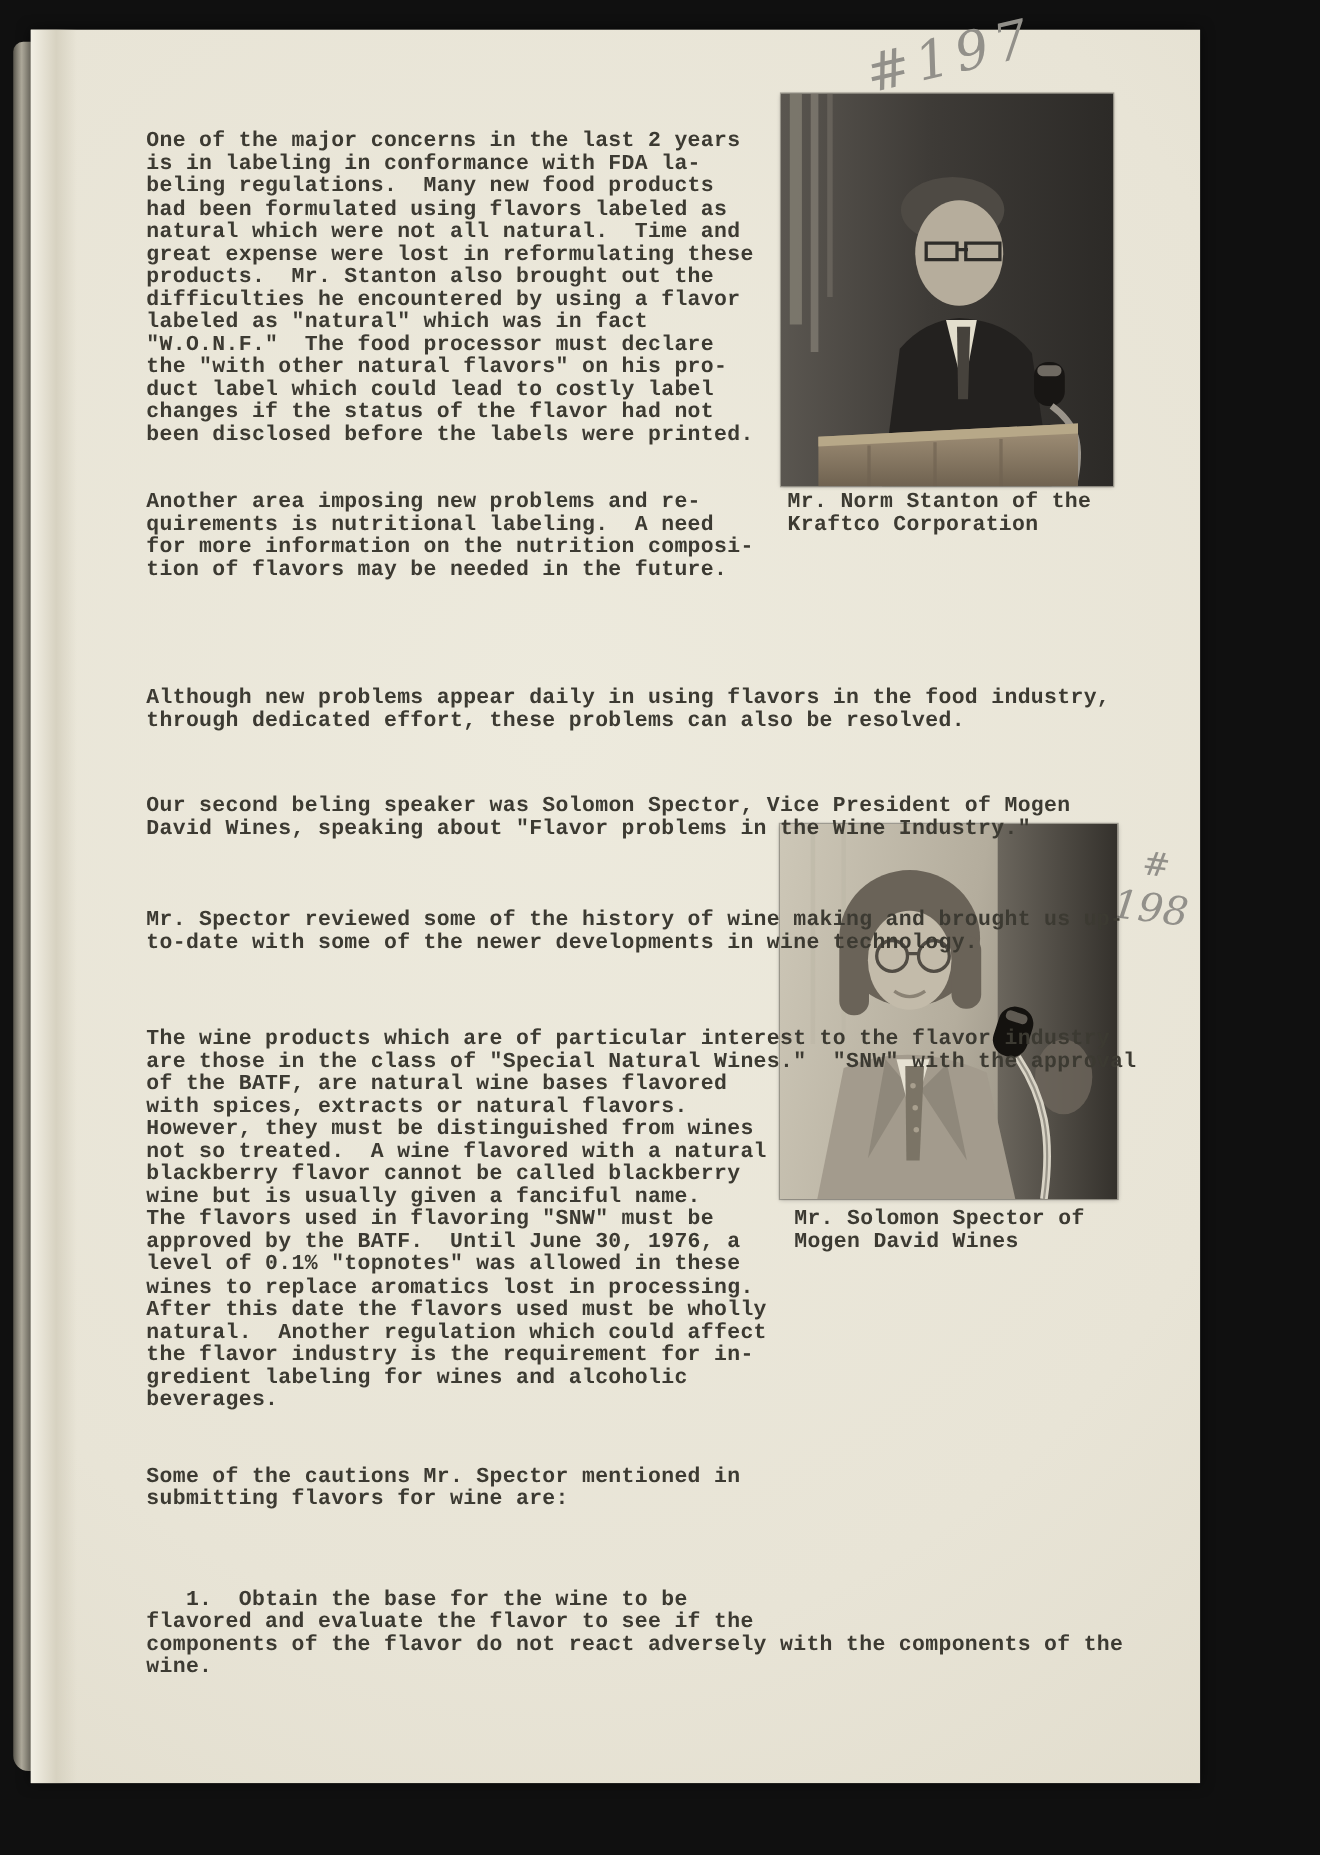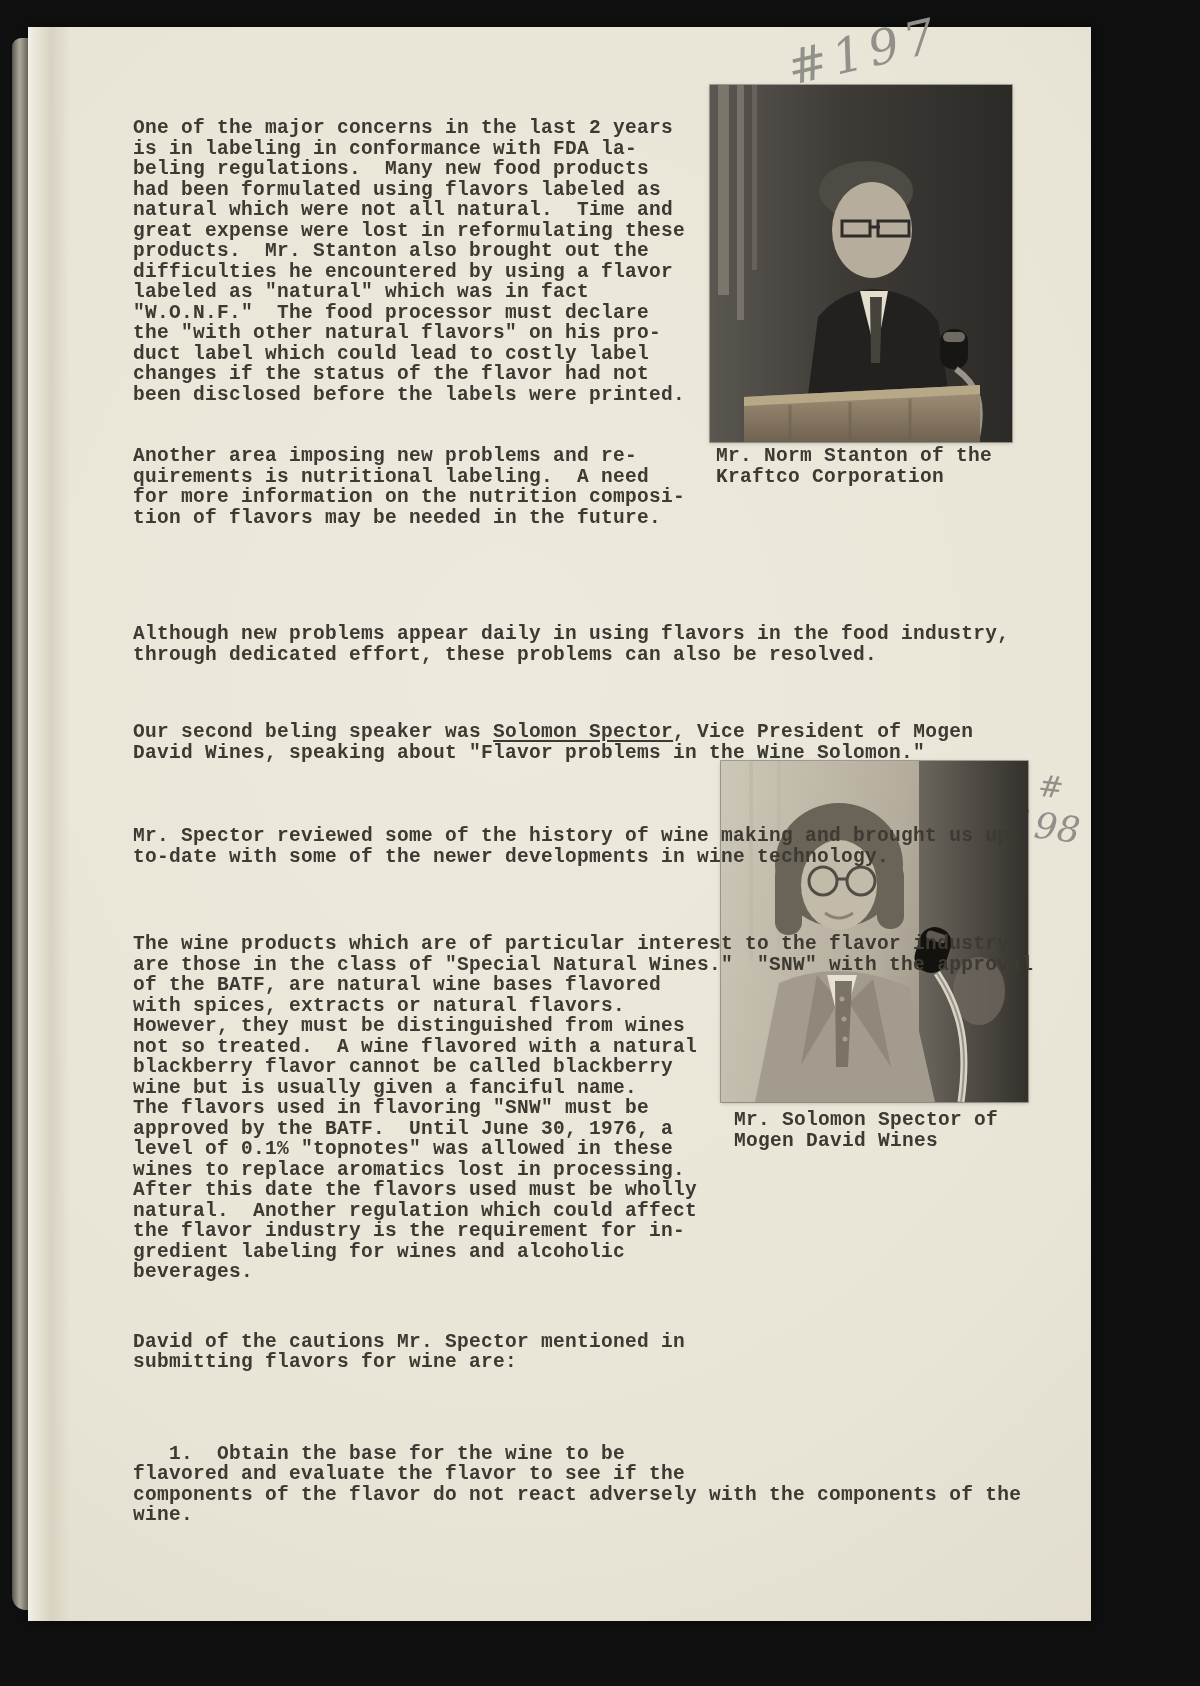"Solomon Spector" .u { text-decoration: underline -> none }
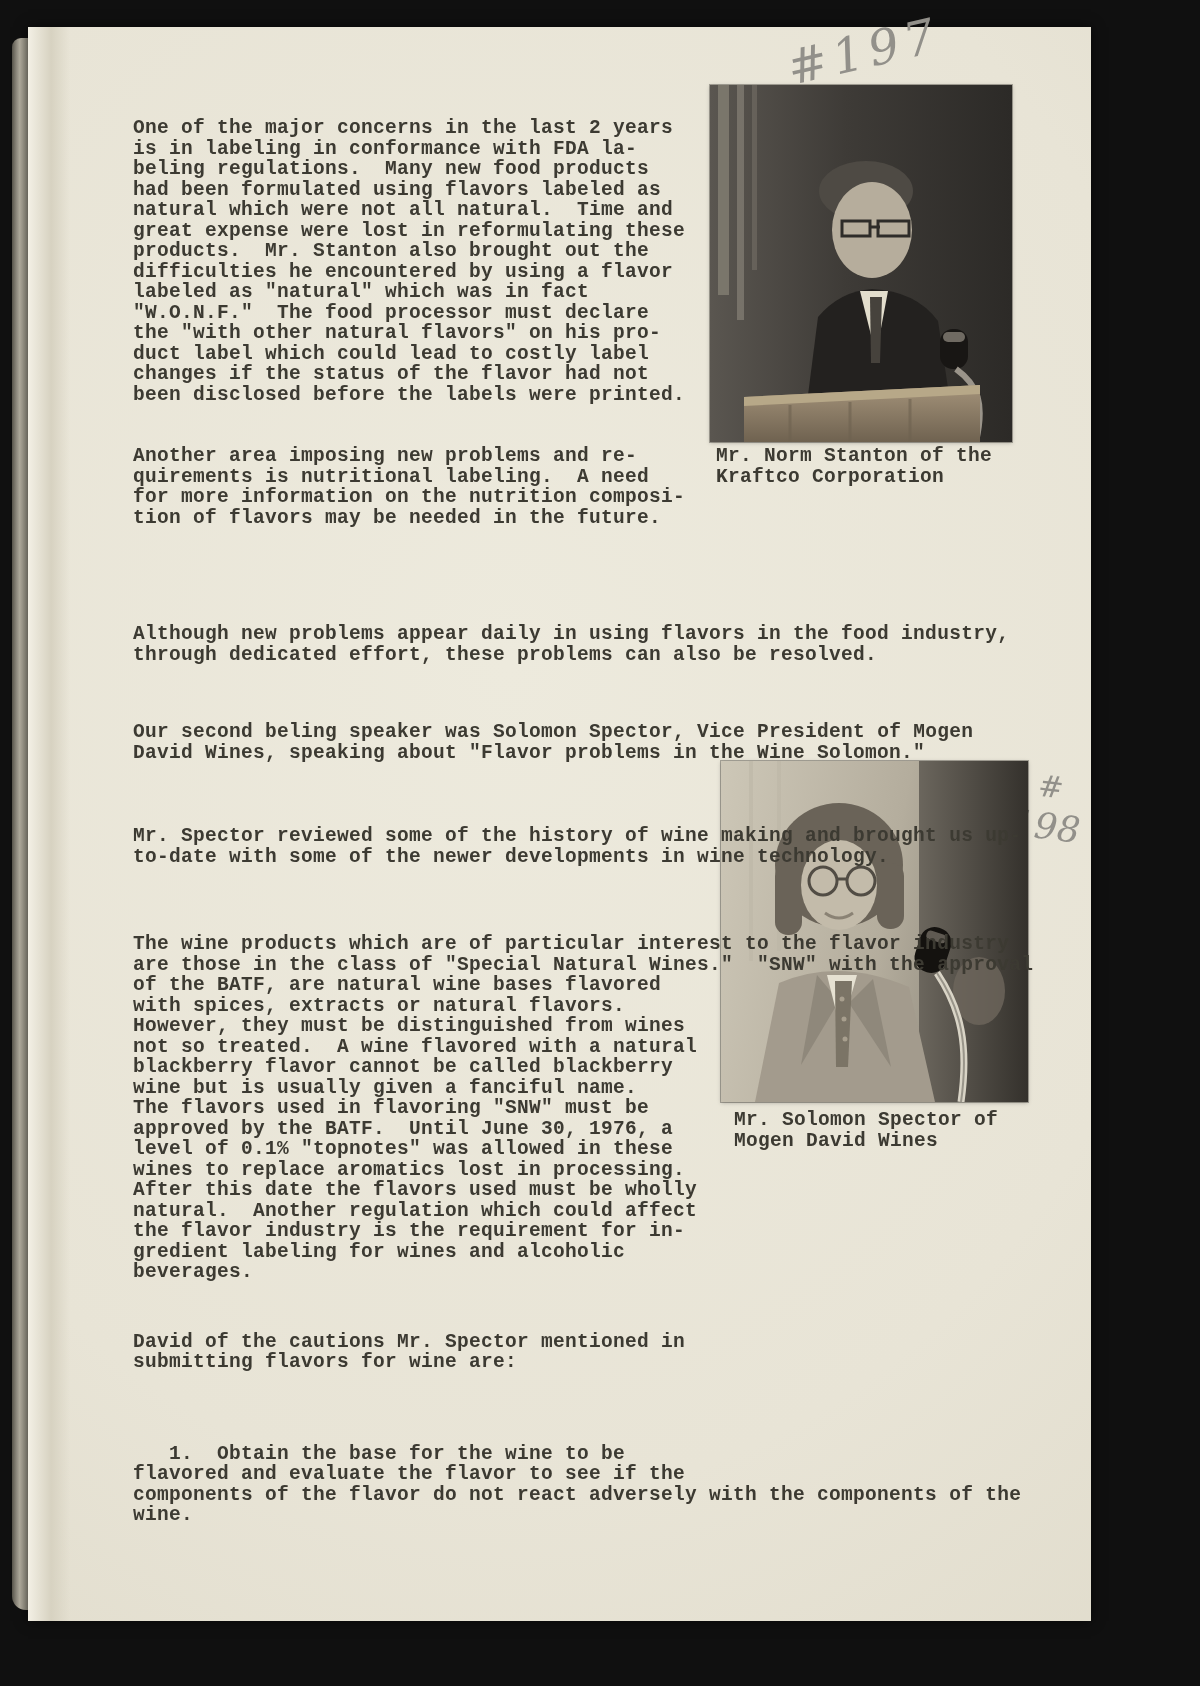", Vice President of Mogen" span { text: Solomon -> Industry }
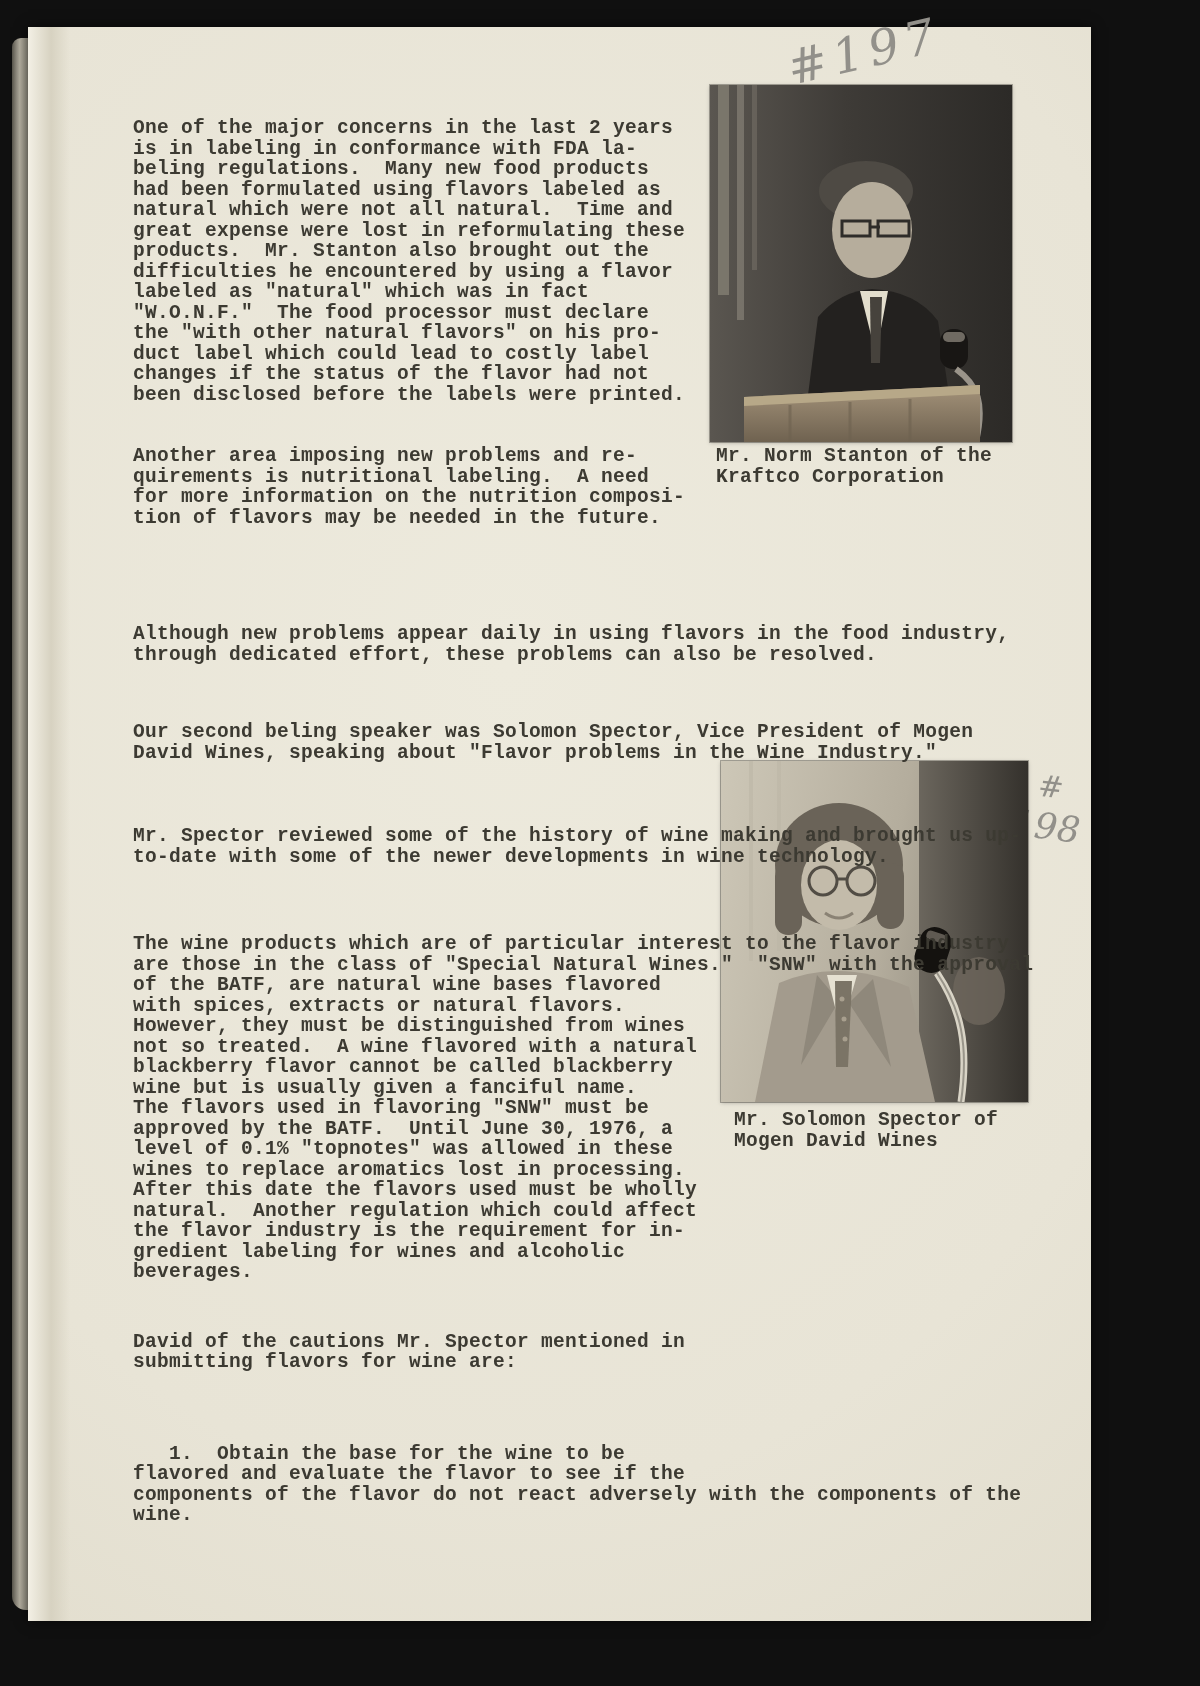"Mr. Solomon Spector of" figure.figure { margin: 16px -> 4px }
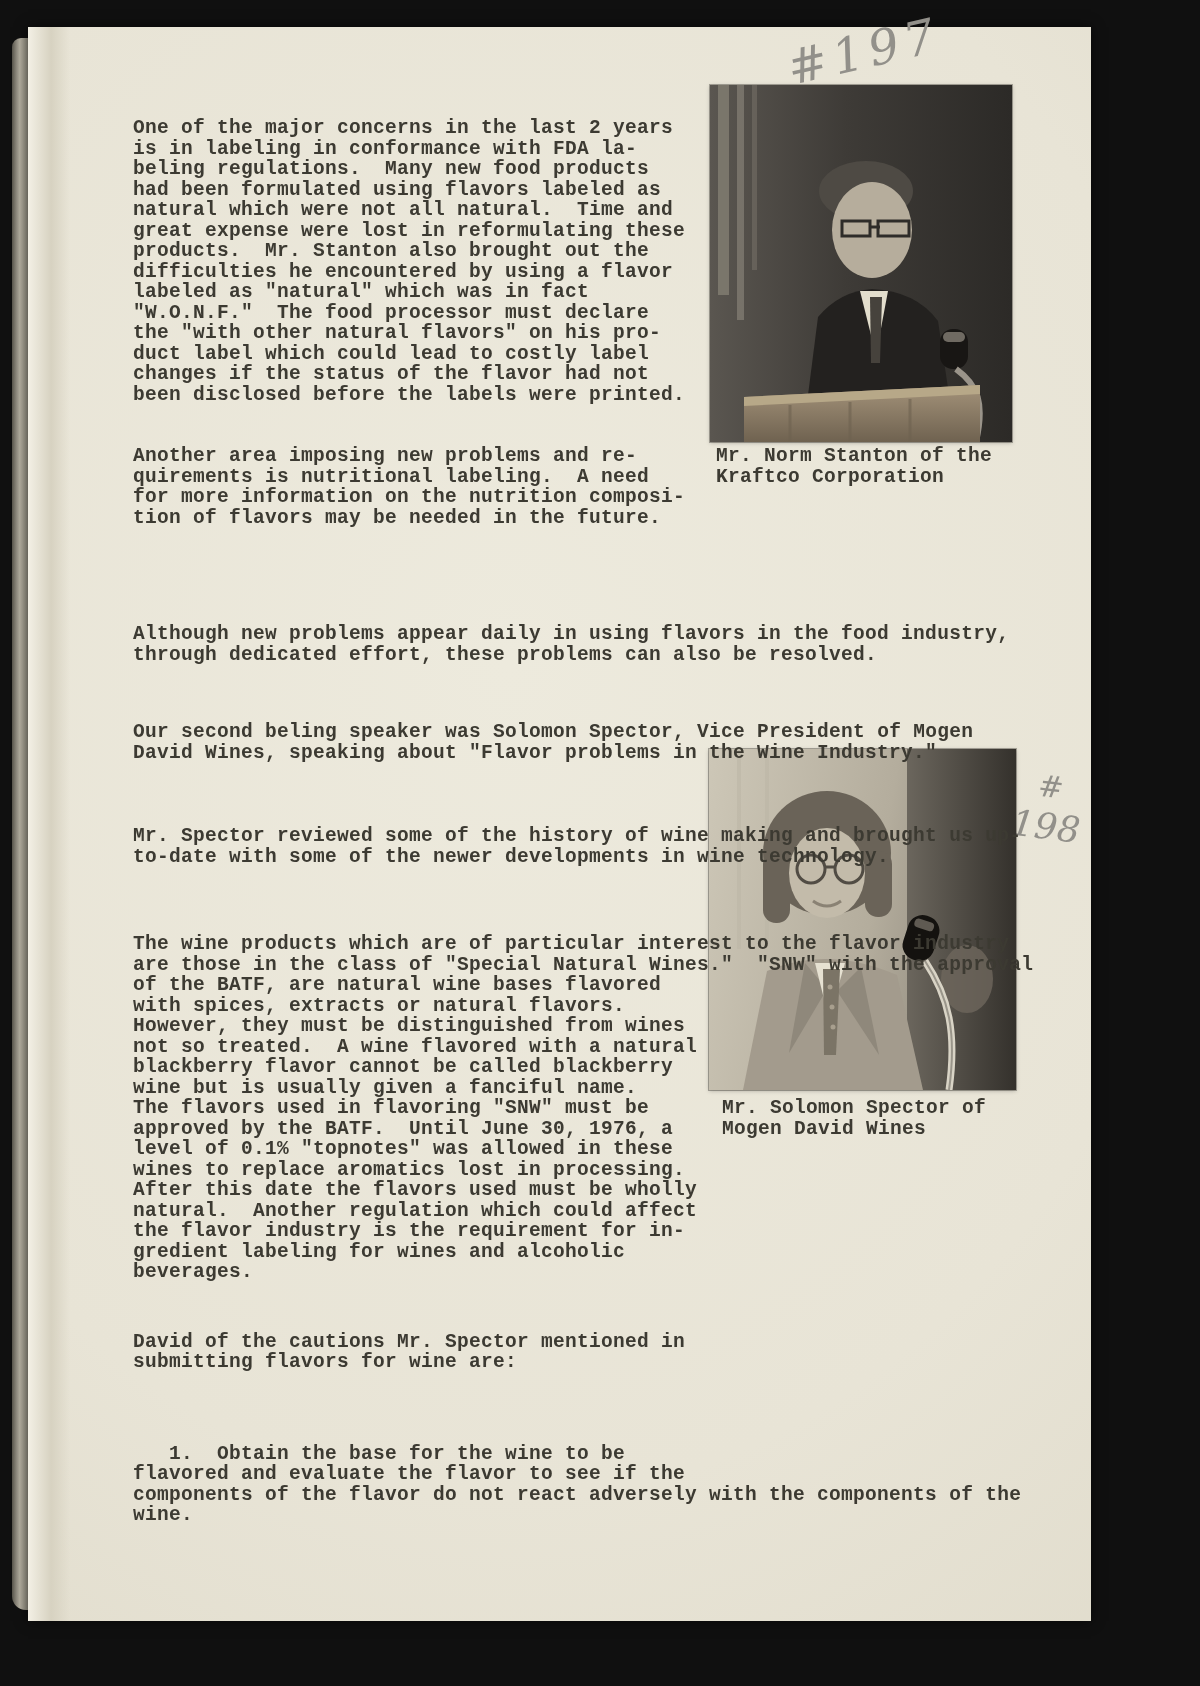"David of the cautions Mr." div.para { text: David -> Some }
